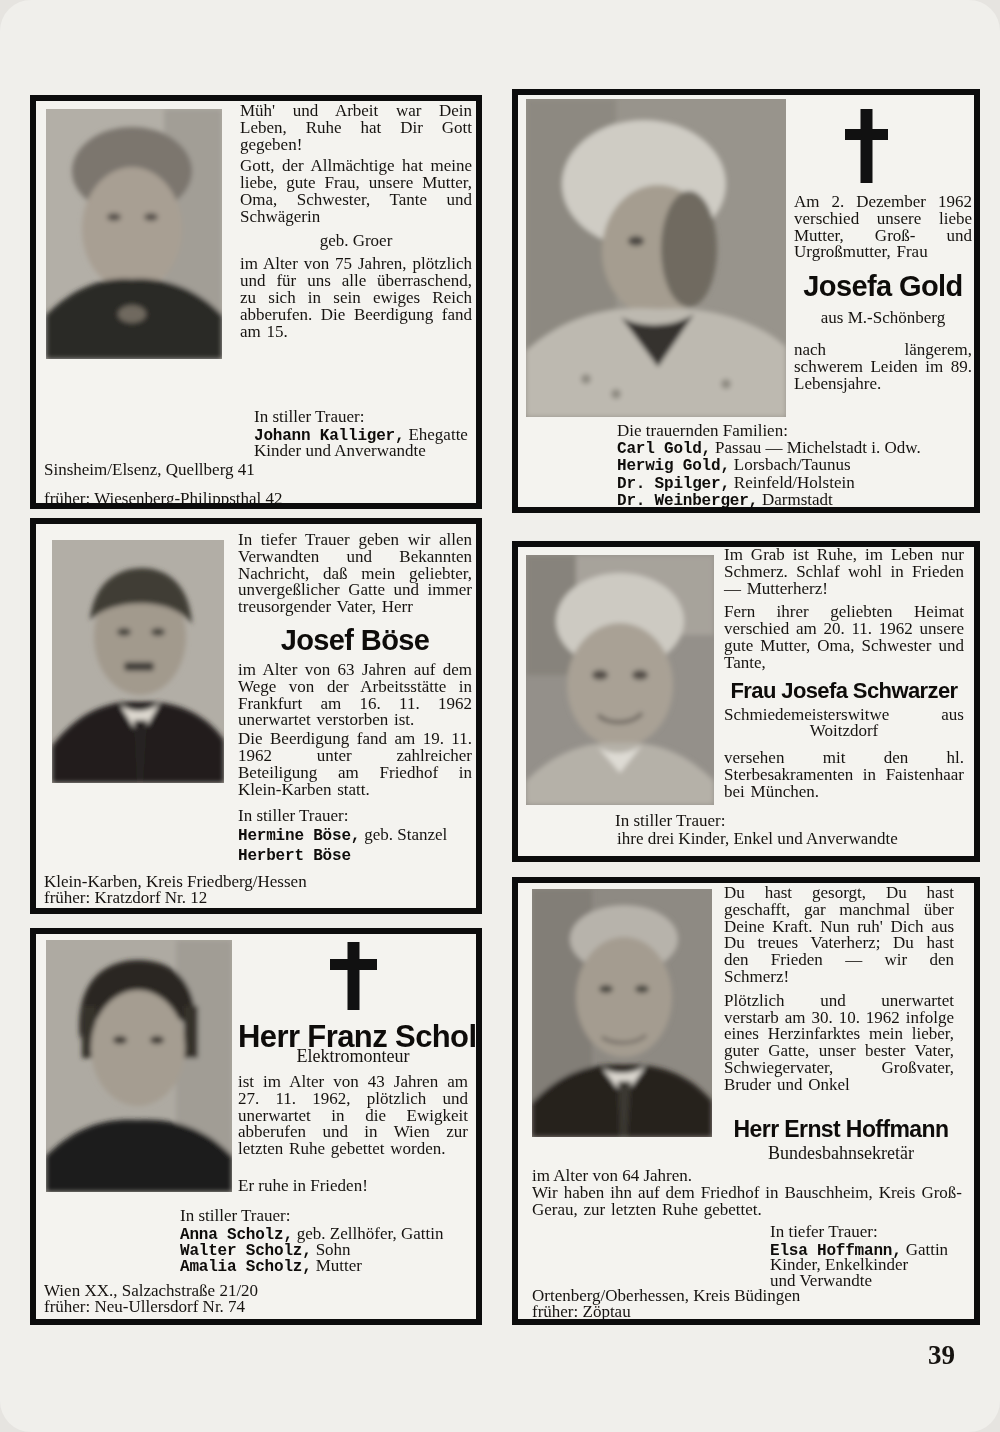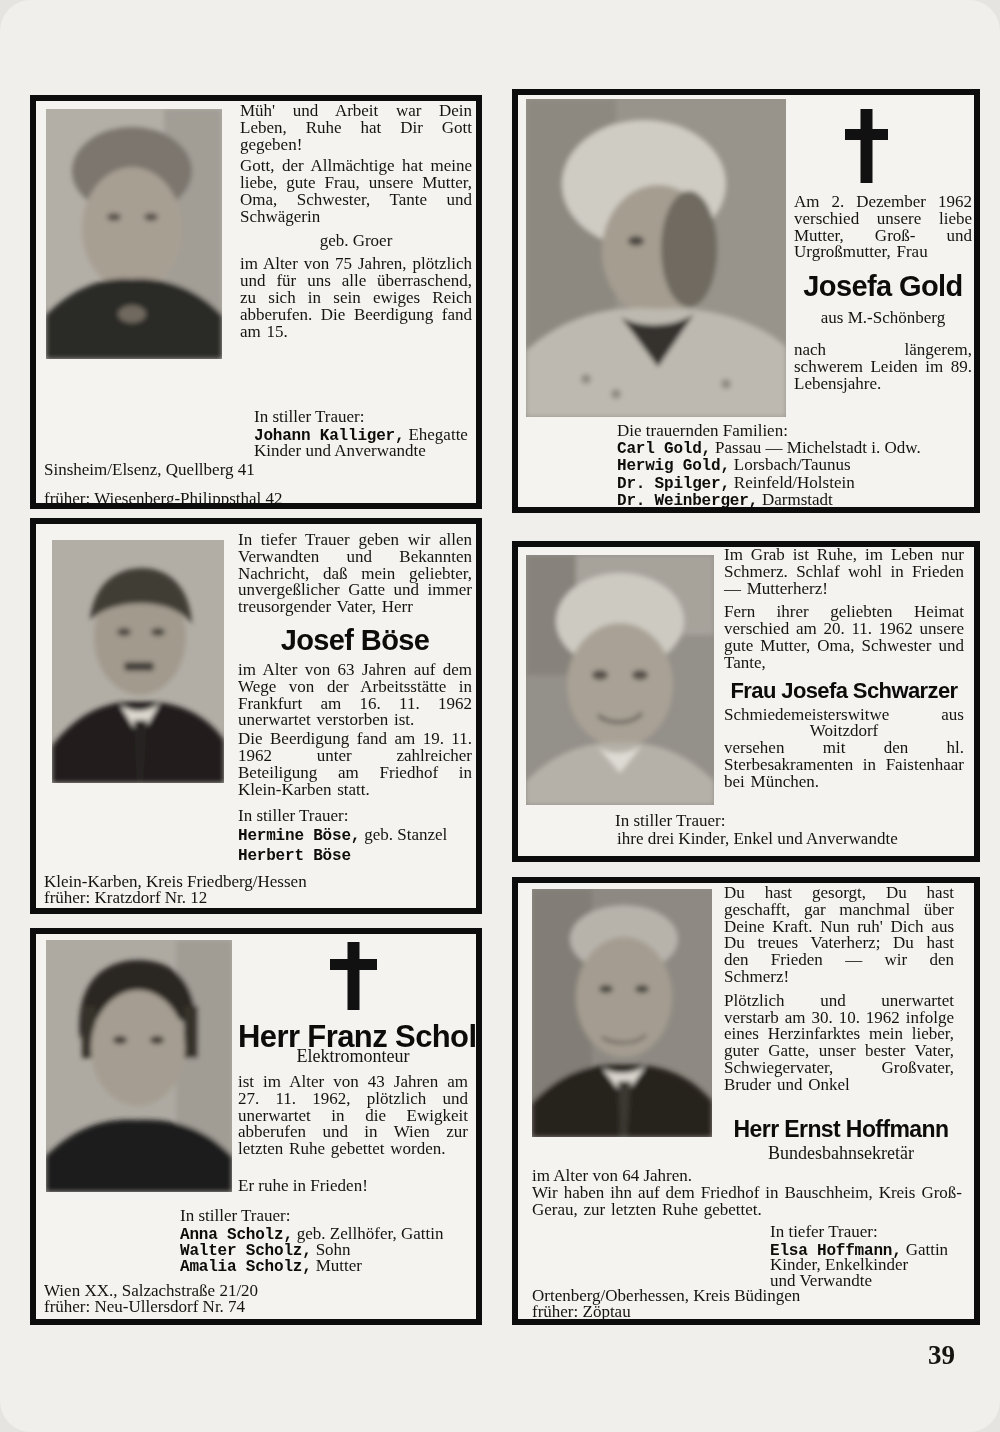"Schmiedemeisterswitwe aus Woitzdorf" p.t { margin-bottom: 0 -> 10px }
